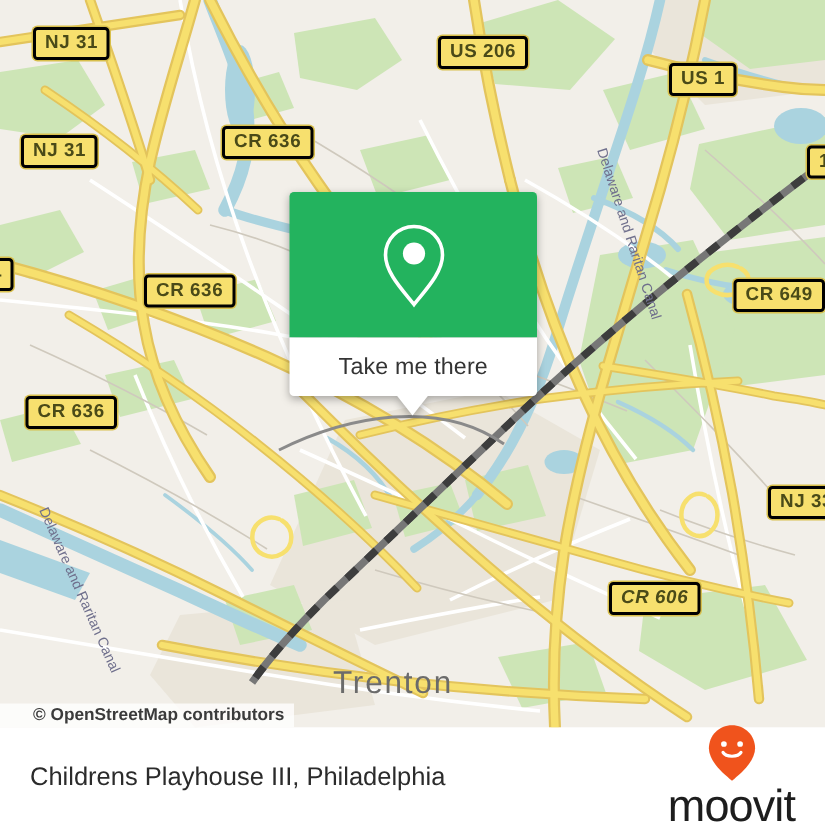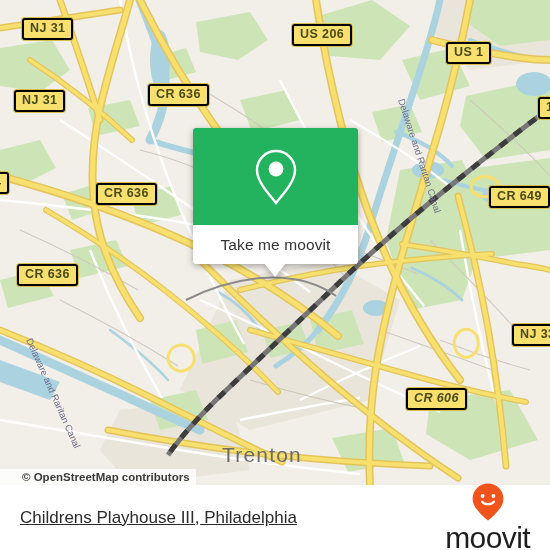"Take me moovit" span { text: moovit -> there }
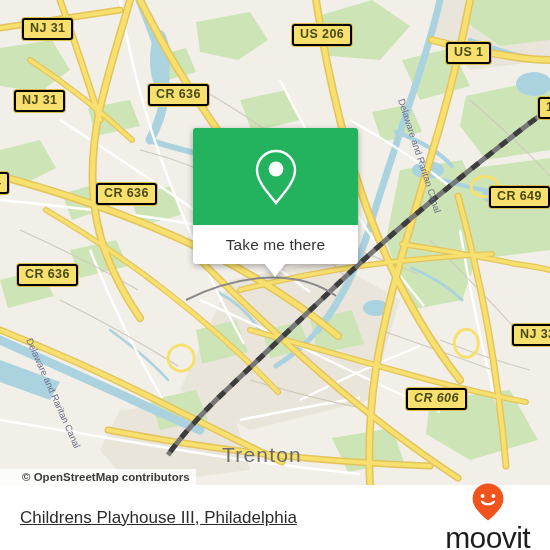"Childrens Playhouse III, Philadelphia" #footer-title { text-decoration: underline -> none }
